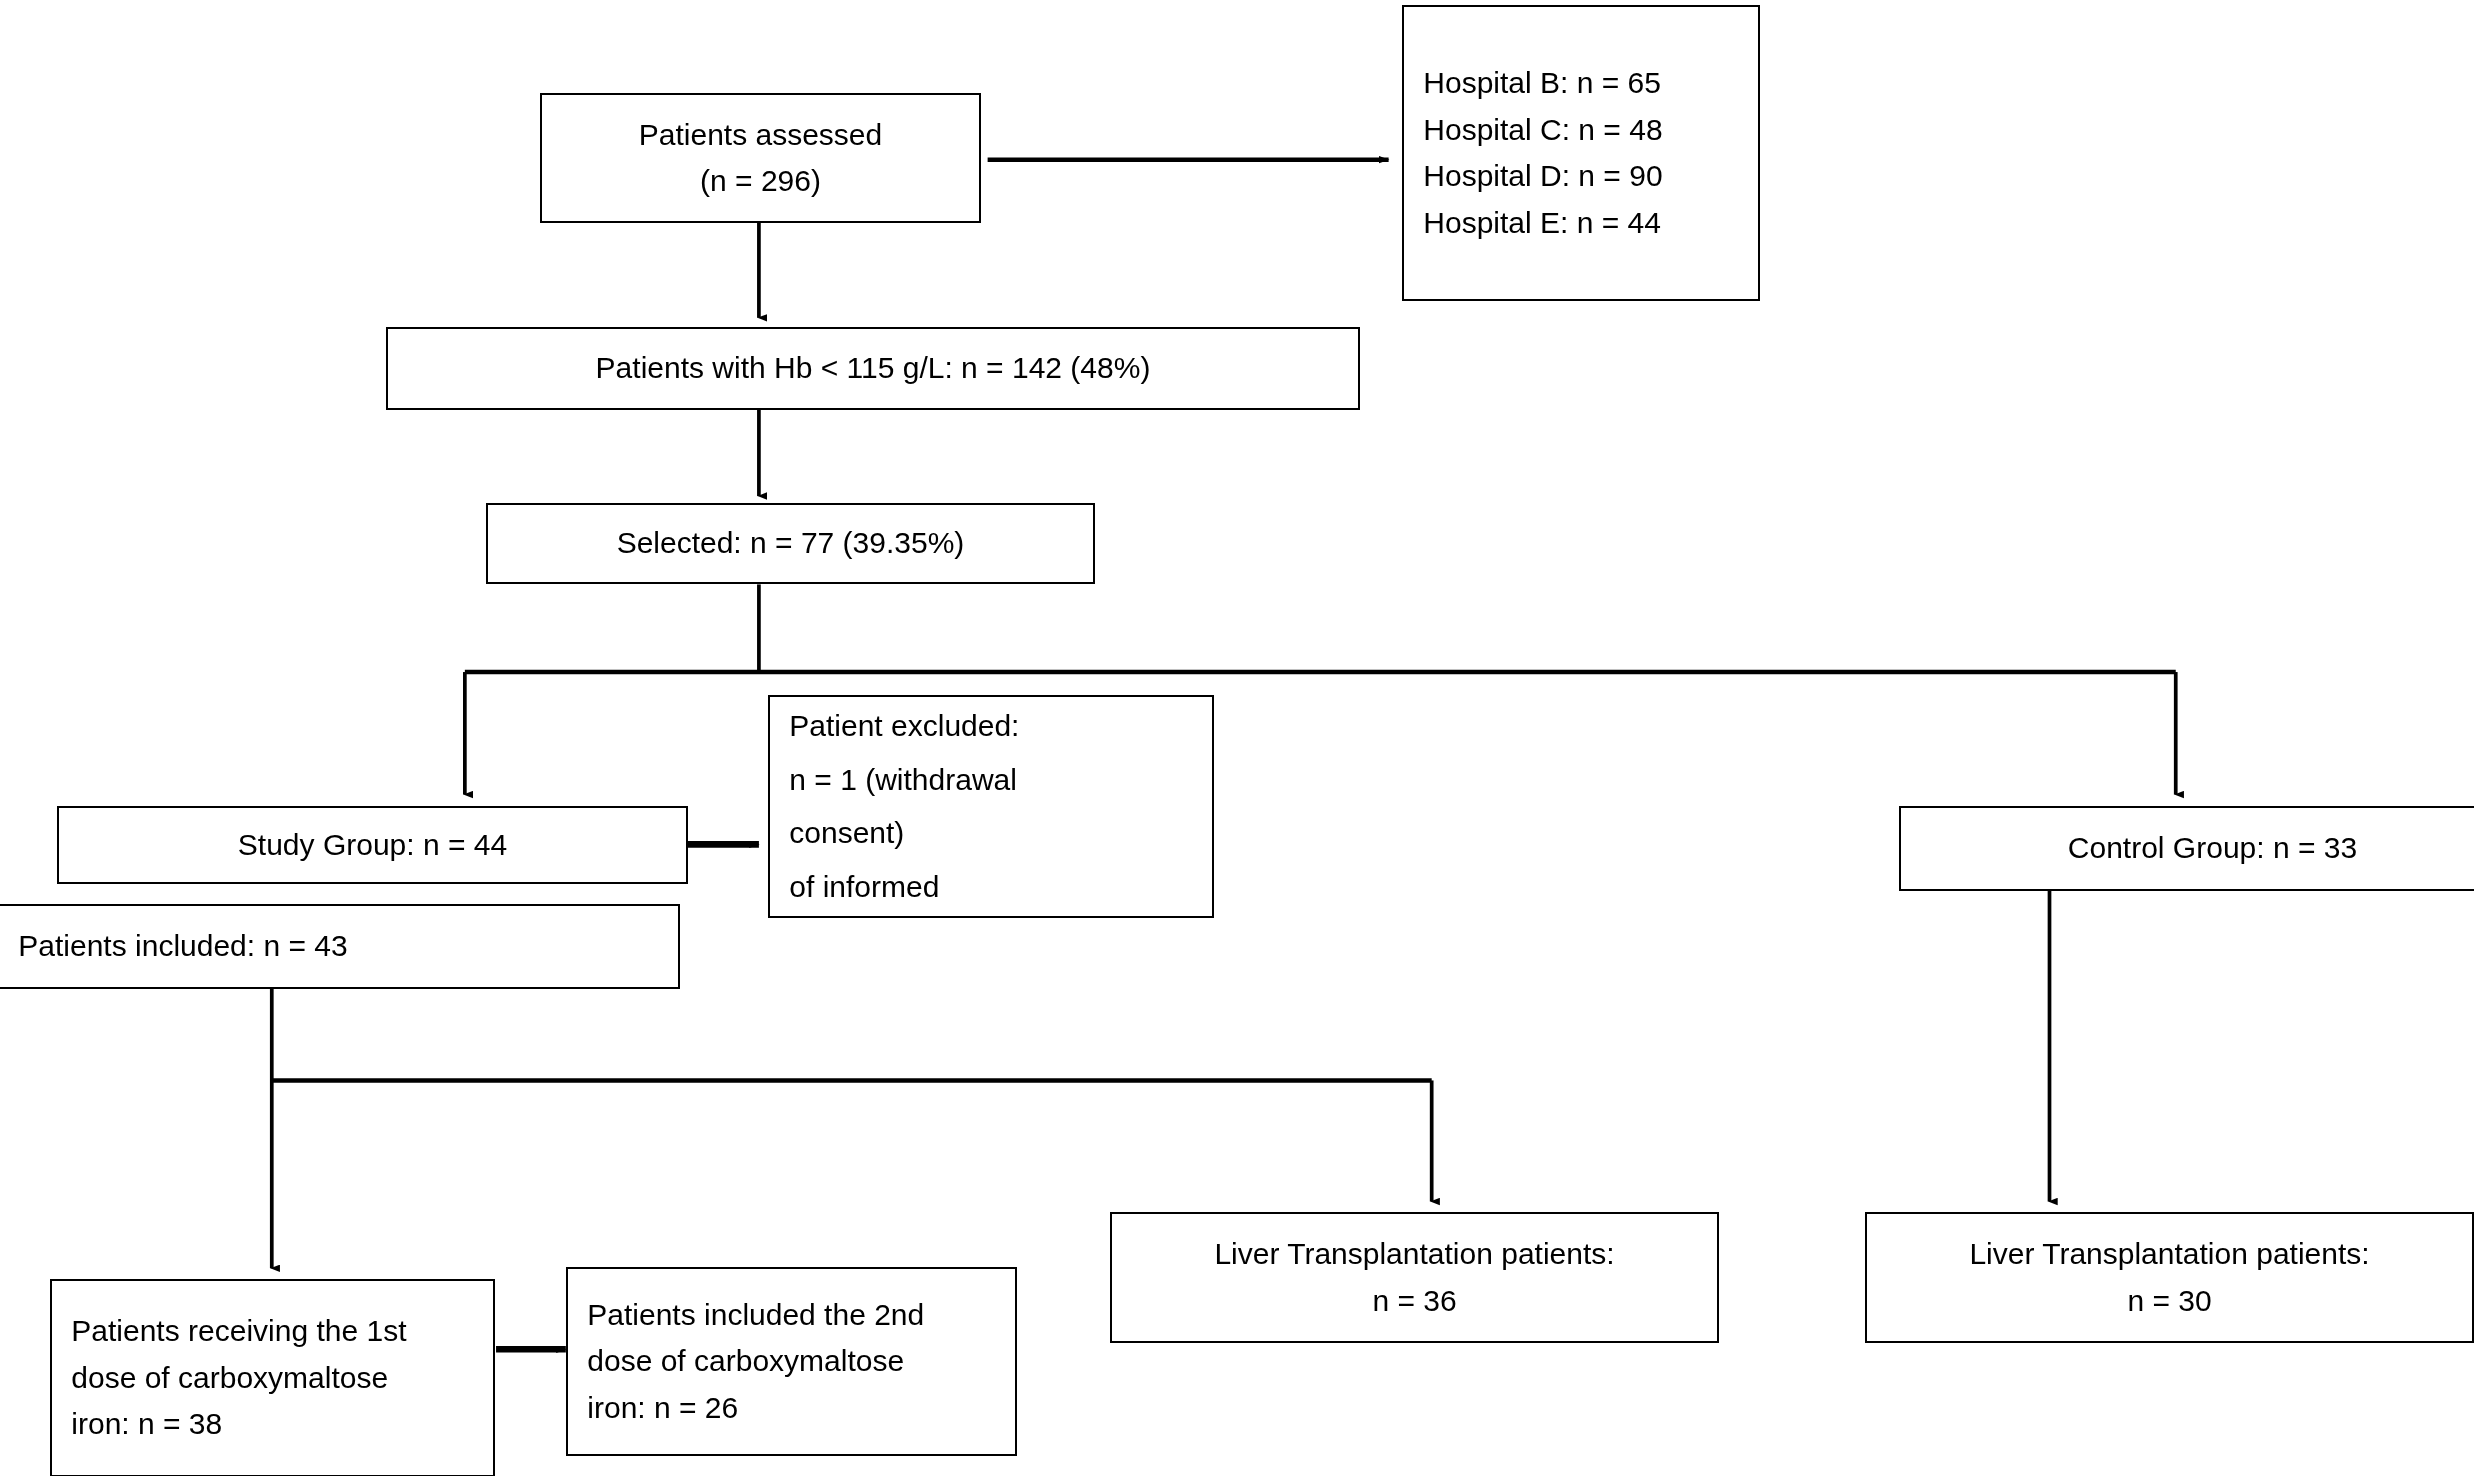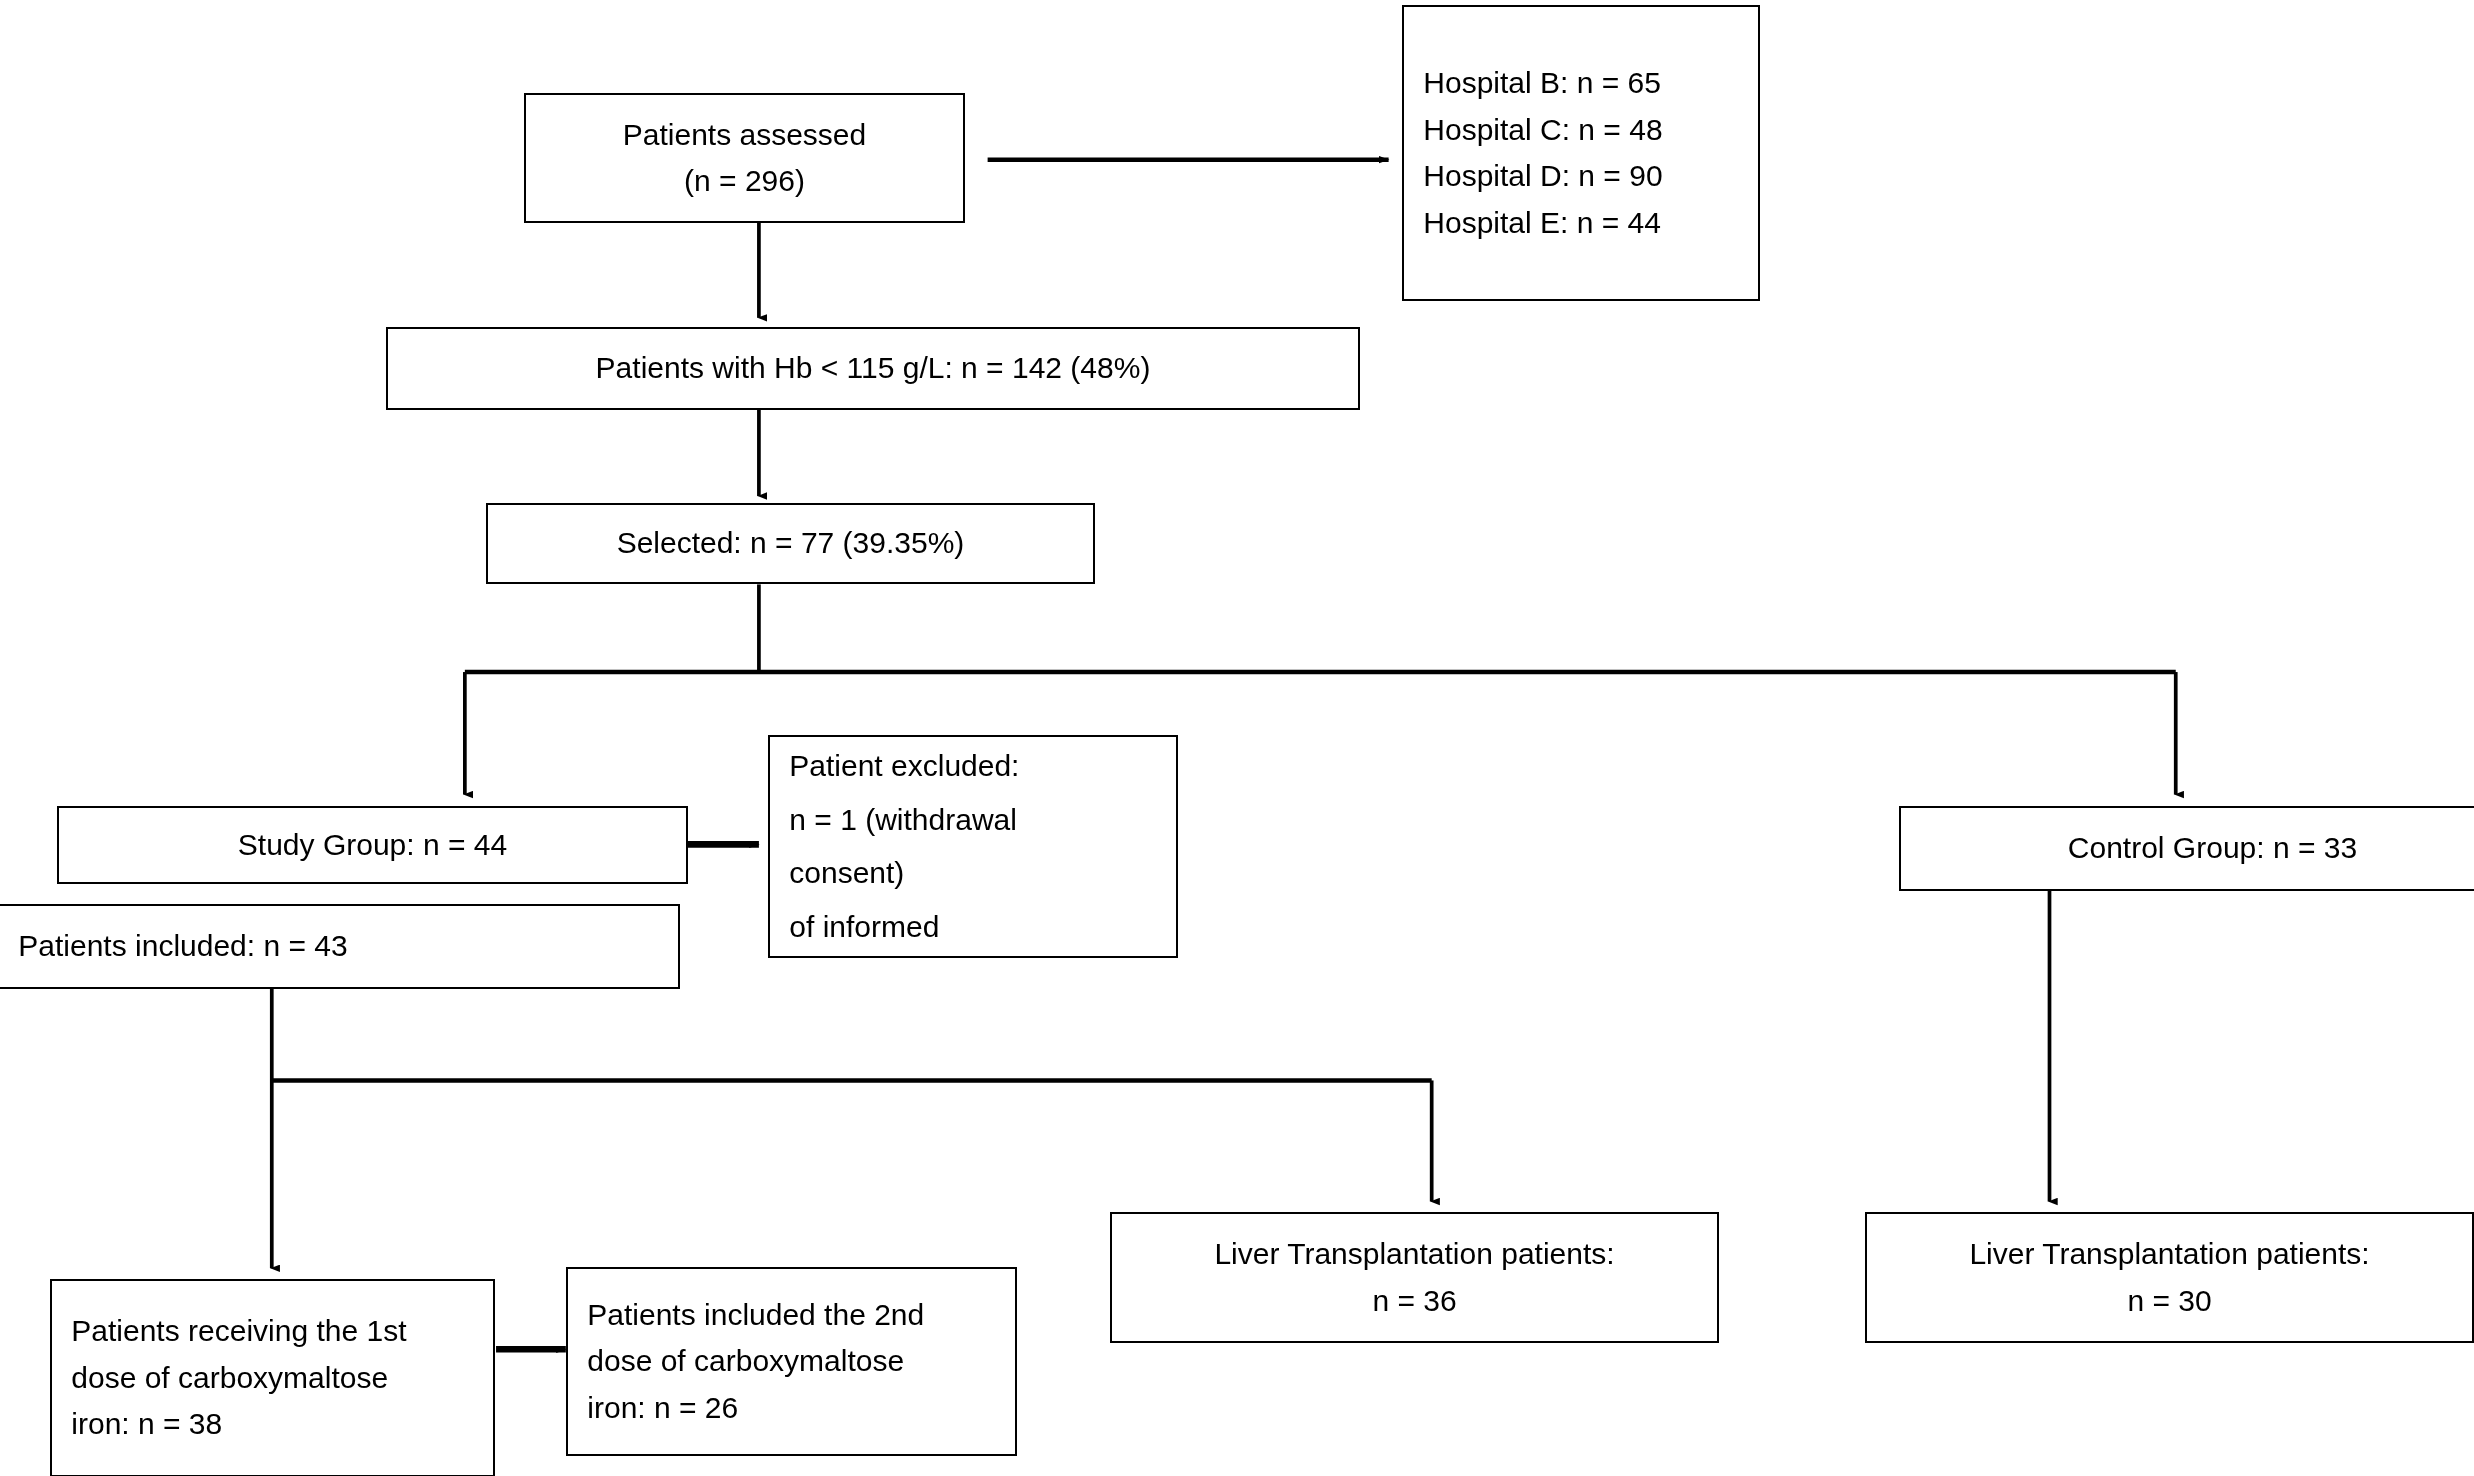"Patients assessed" div.box { left: 524px -> 540px }
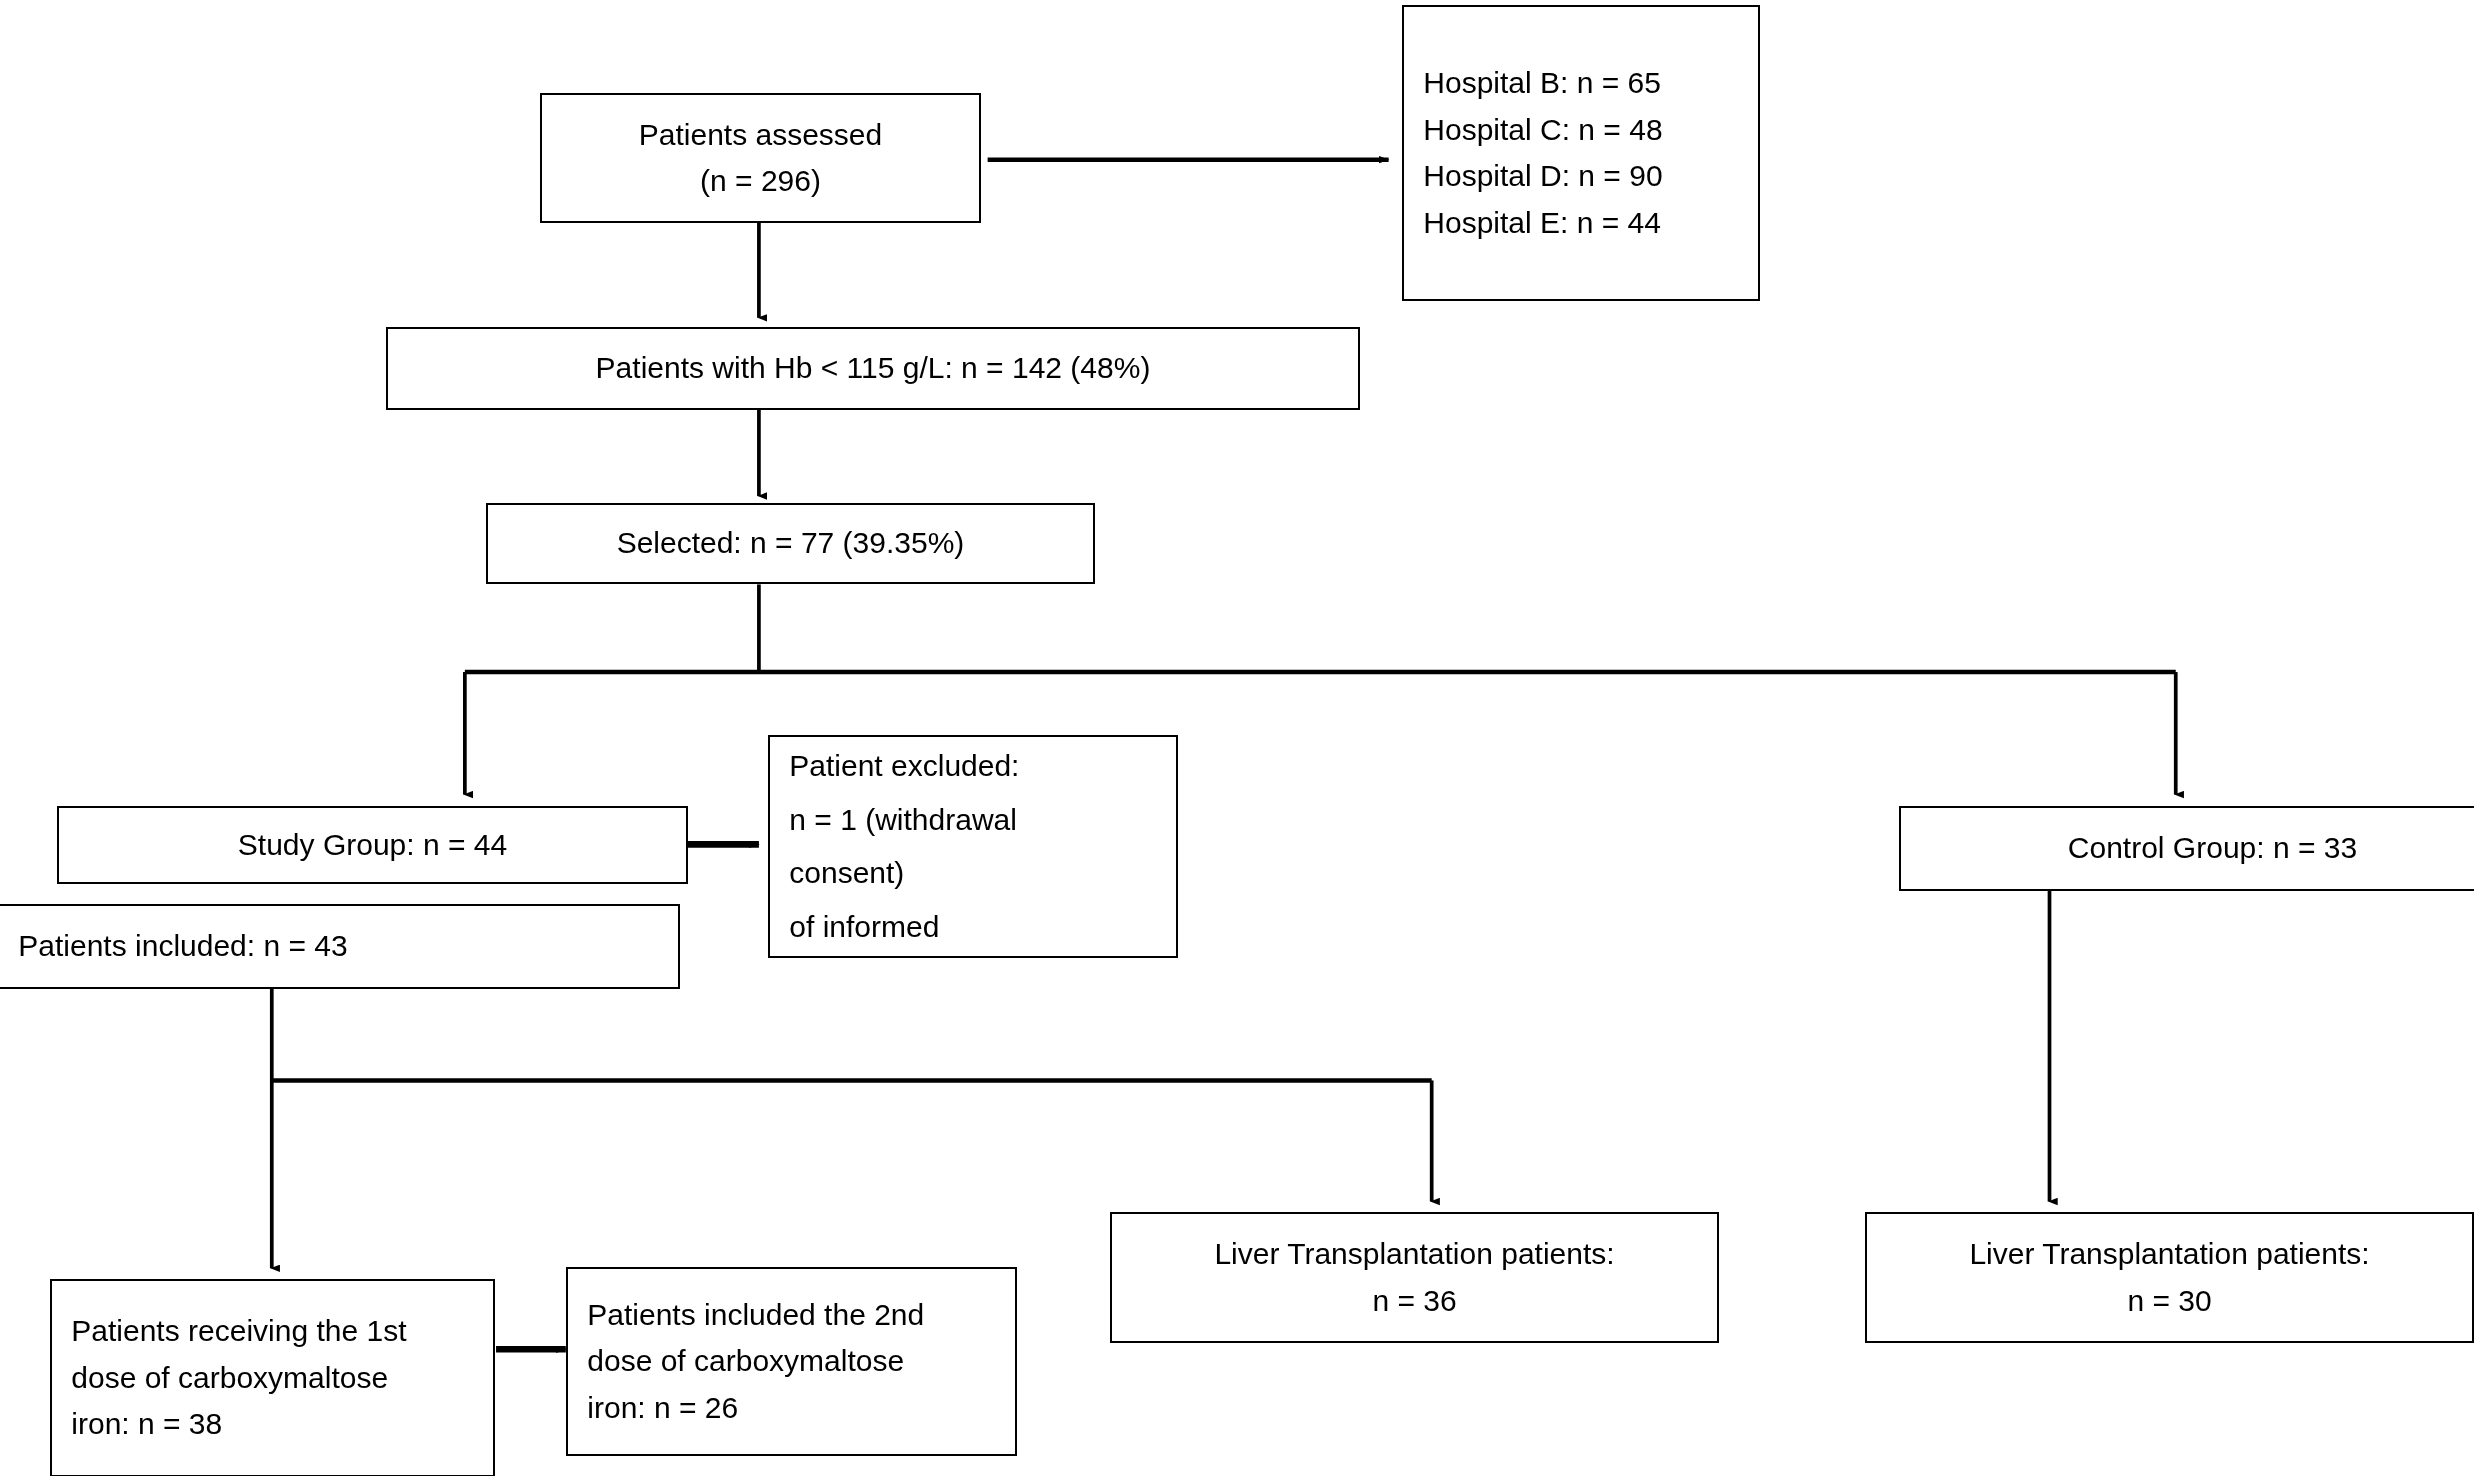"Patient excluded:" div.box { top: 735px -> 695px; width: 410px -> 446px }
